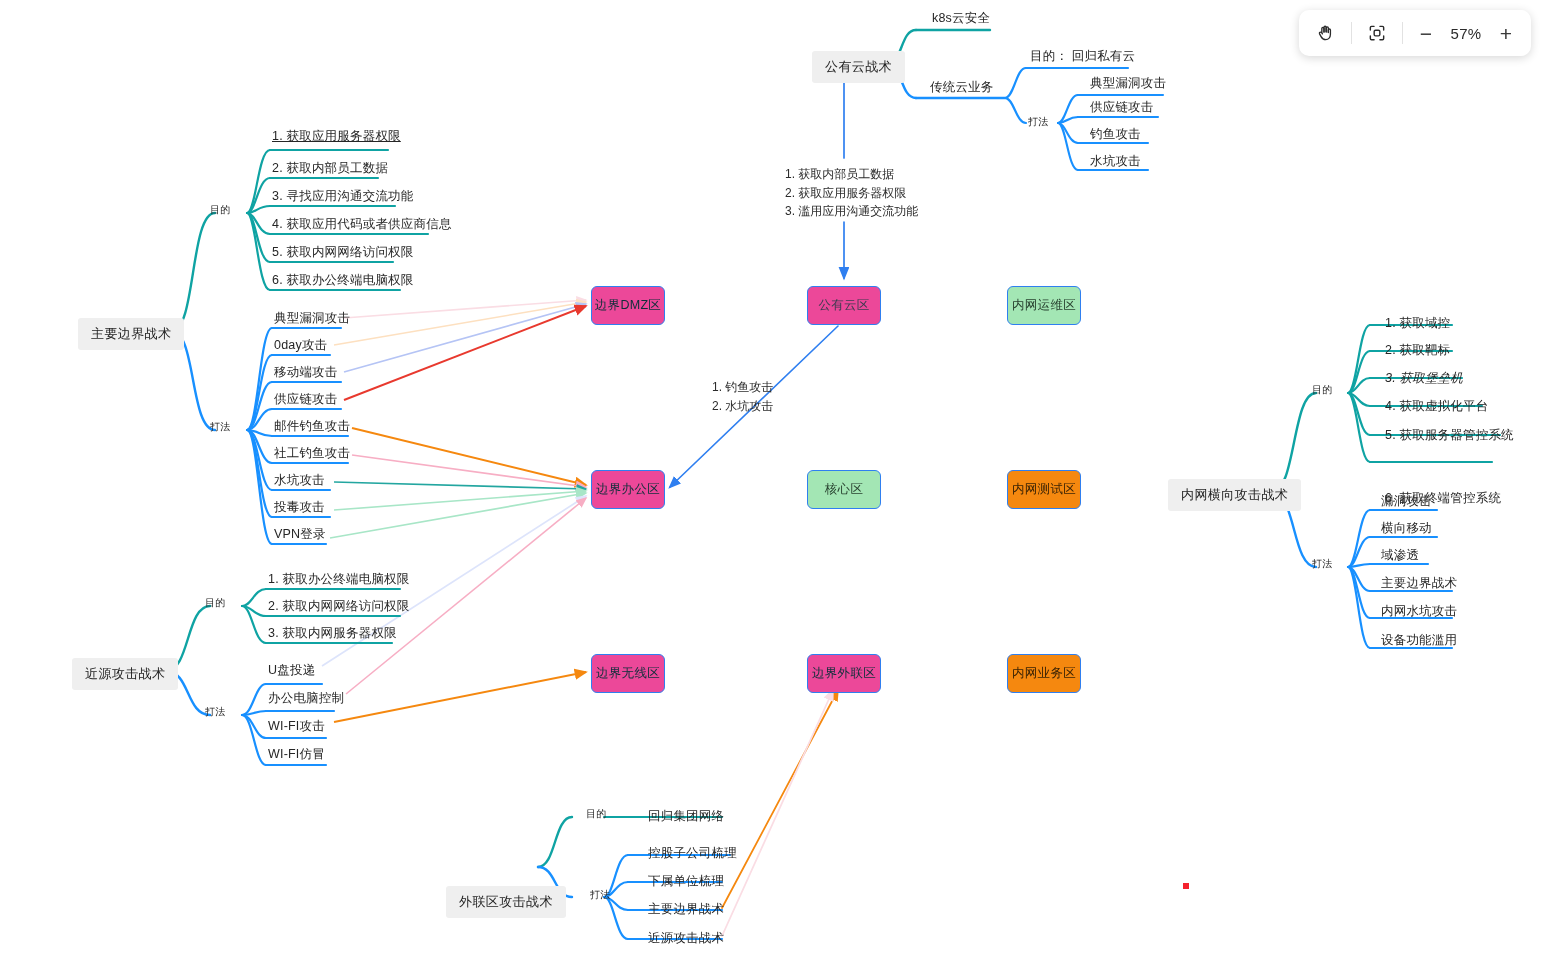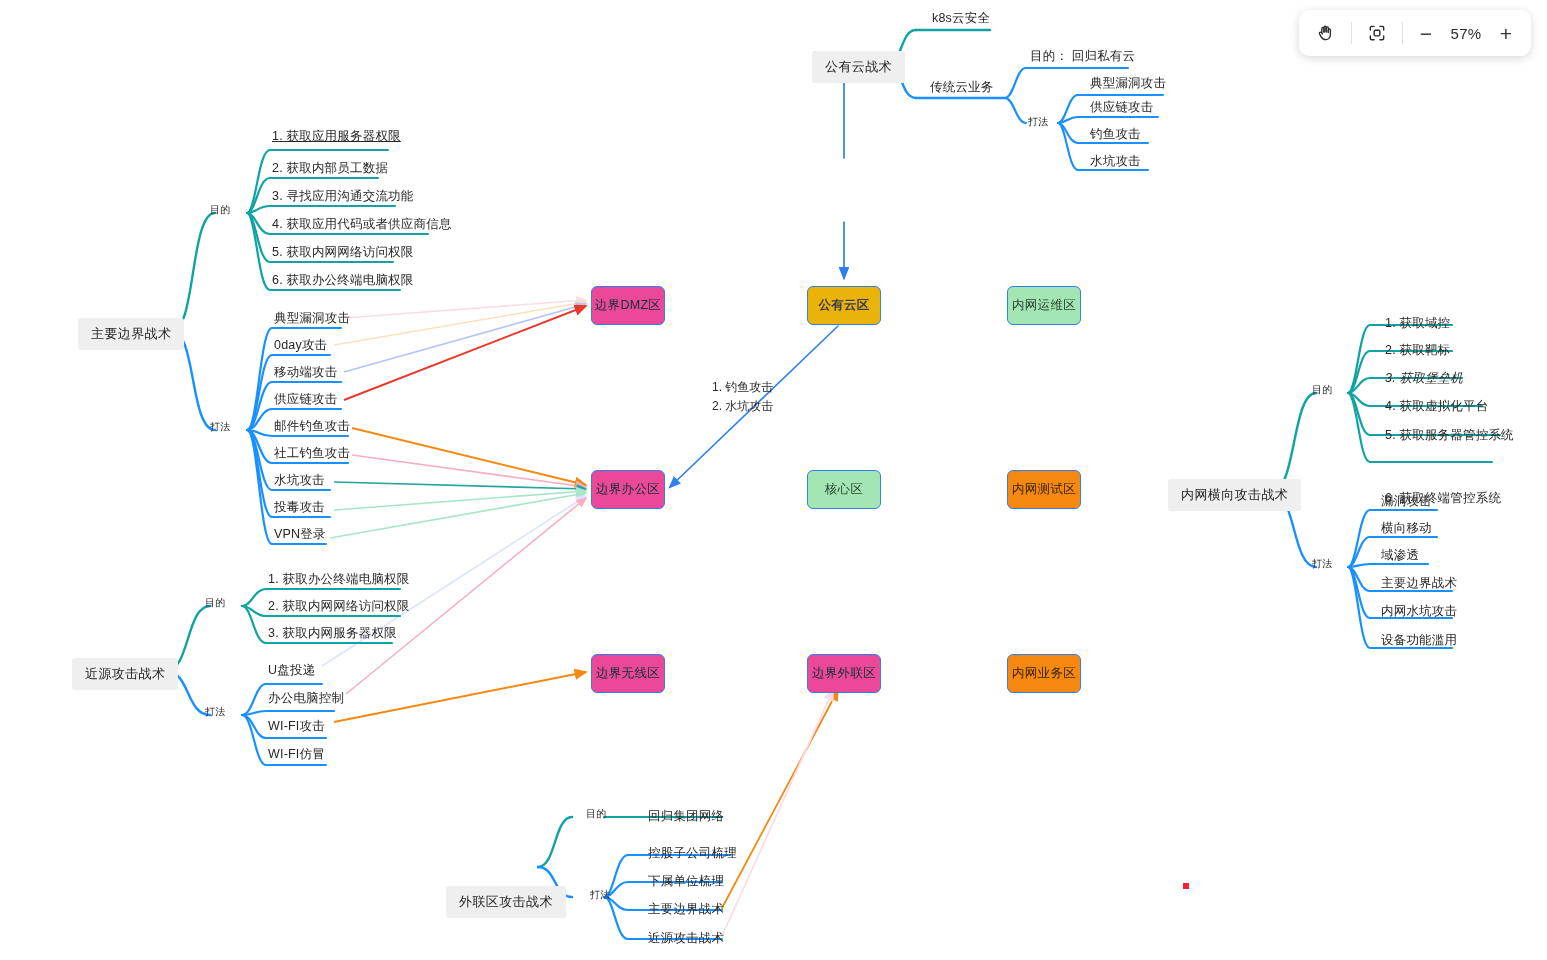"1. 获取内部员工数据" div.annot { html: none -> <div> <div>1. 获取内部员工数据</div> <div>2. 获取应用服务器权限</div> <div>3. 滥用应用沟通交流功能</div> </div> }
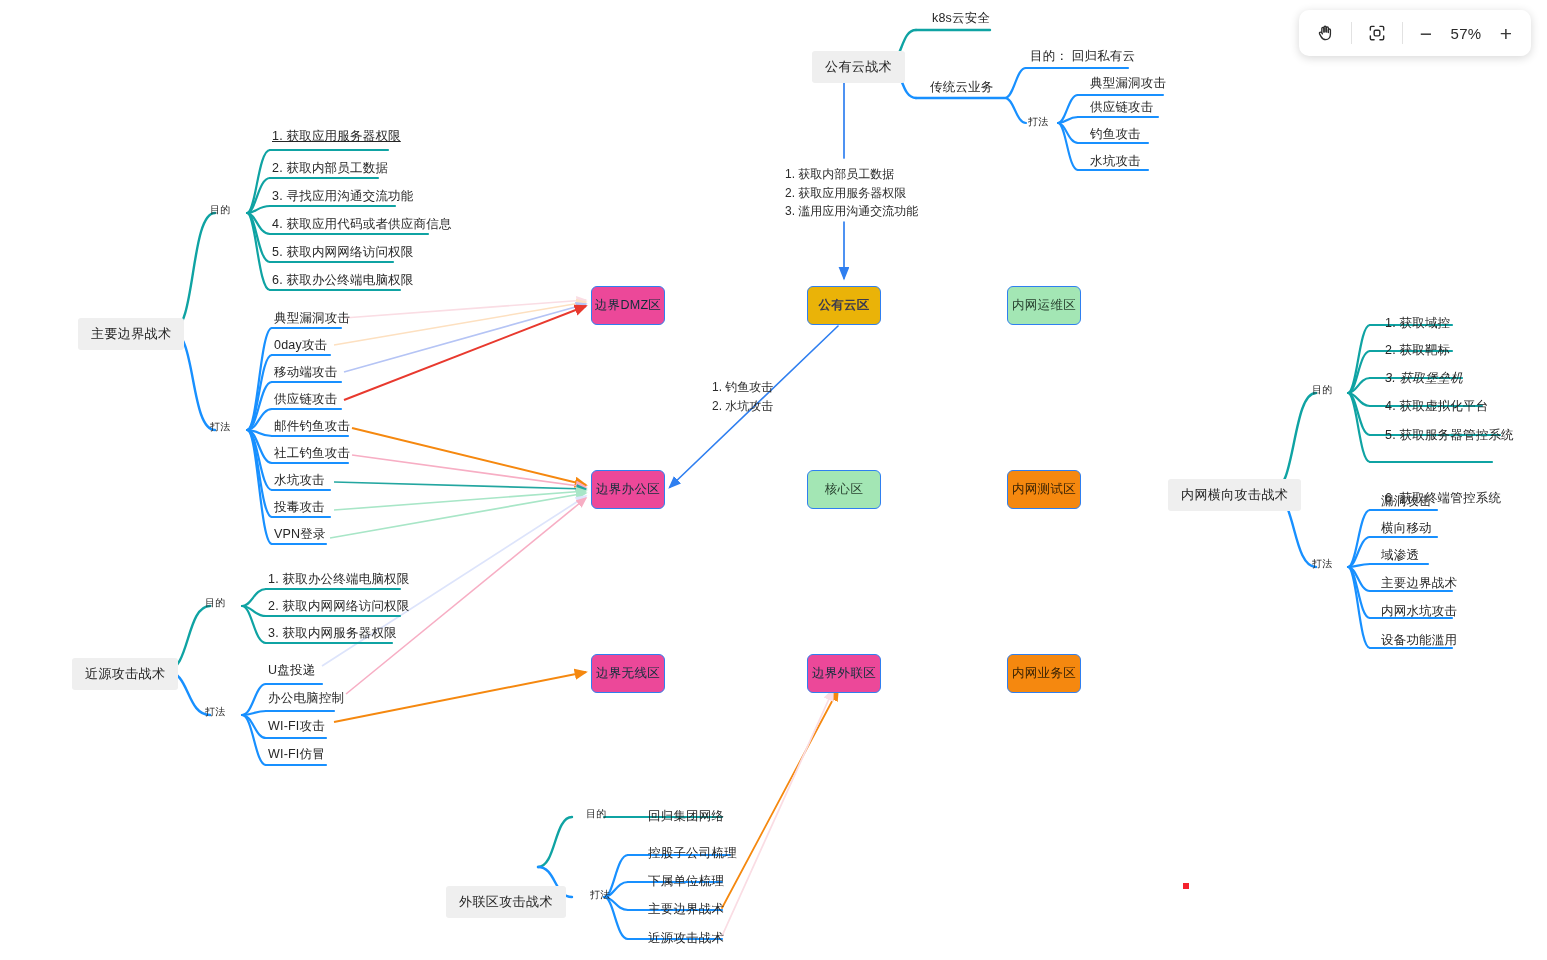"公有云区" .zone-purple { background: #eab308 -> #ec4899; font-weight: bold -> none }
